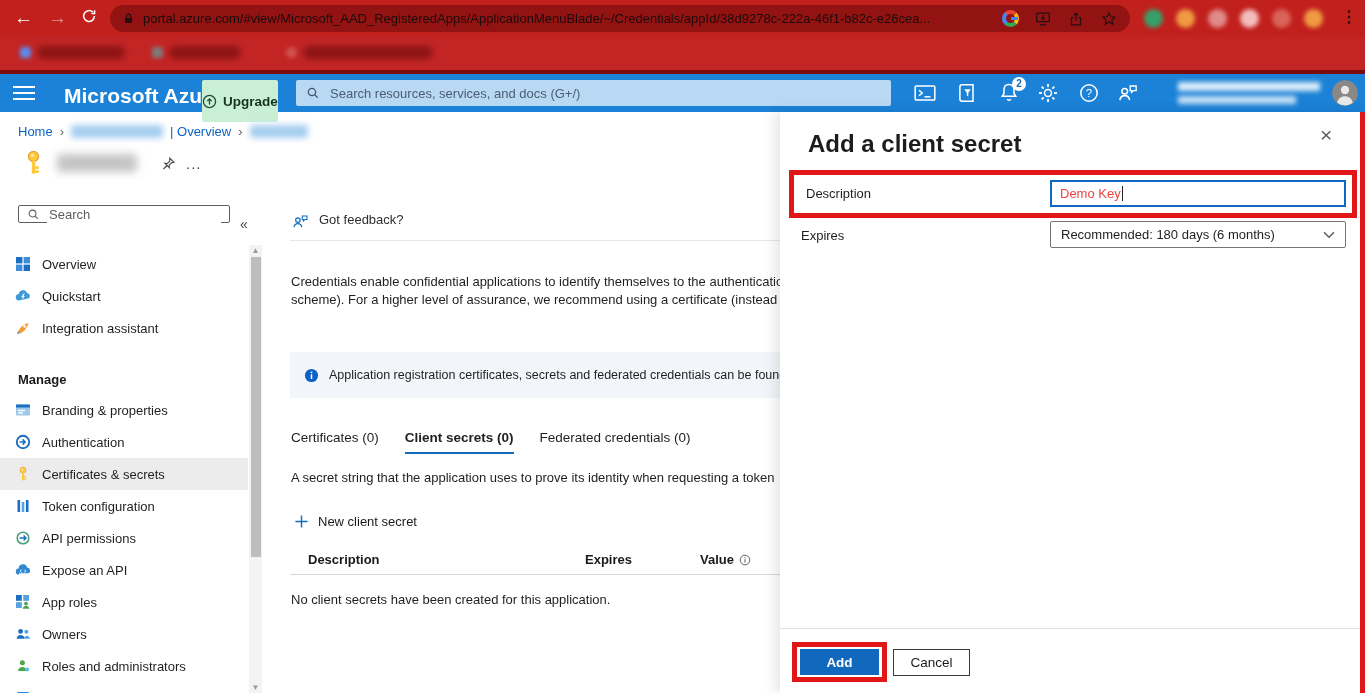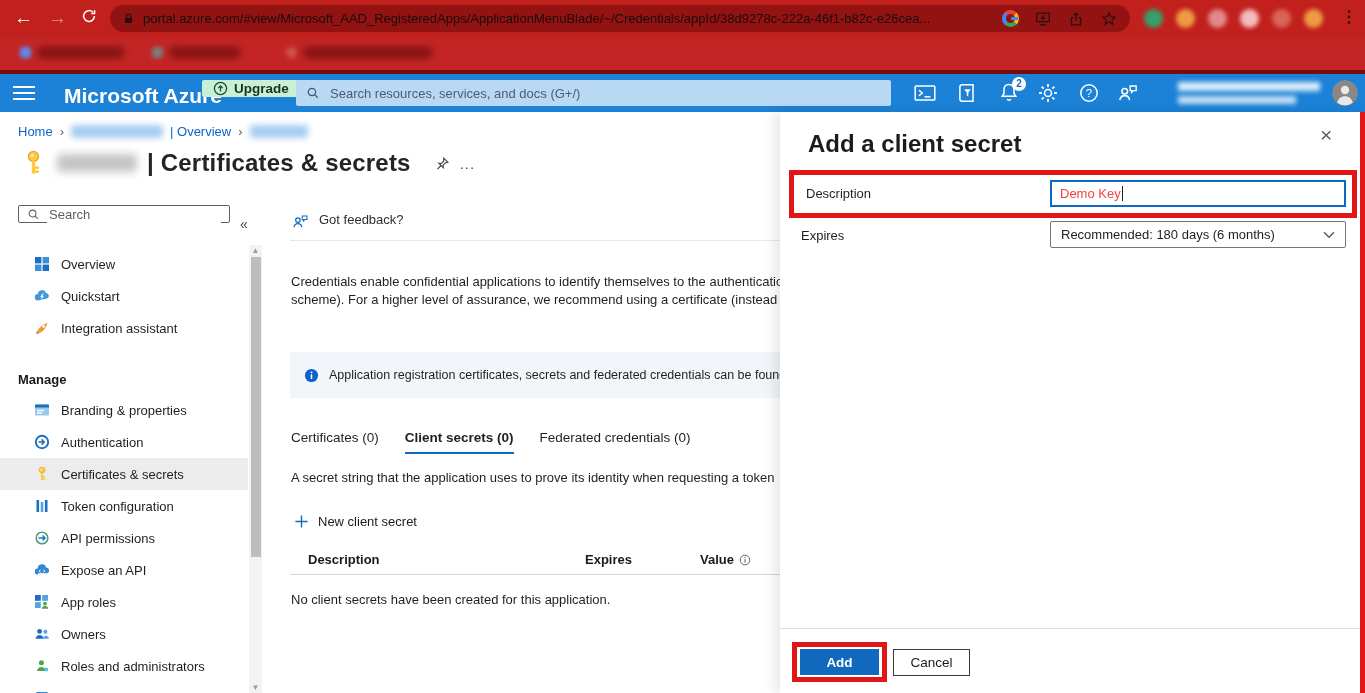"Upgrade" .upgrade-btn { height: 17px -> 42px; padding: 0 11px -> 0 0 }
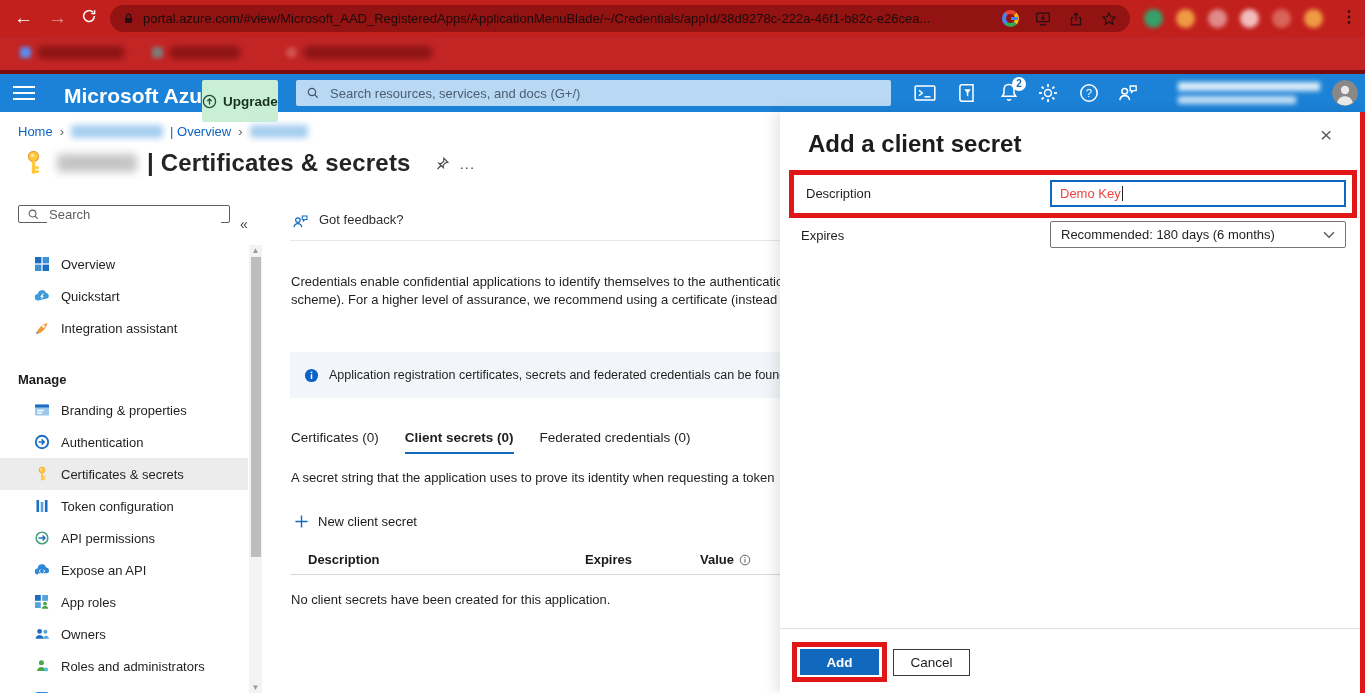"| Certificates & secrets" h1.page-title { html: <h1>| Certificates &amp; secrets</h1> -> none }
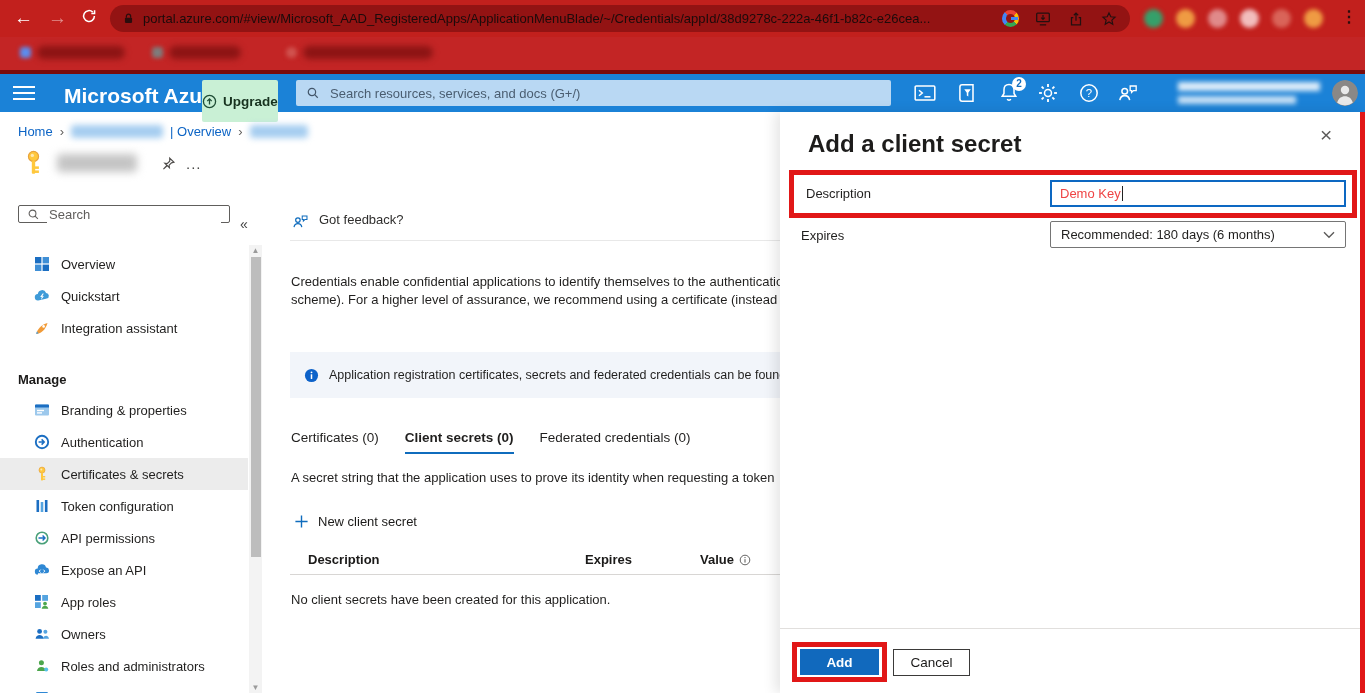"Overview" .nav-item { padding-left: 34px -> 15px }
